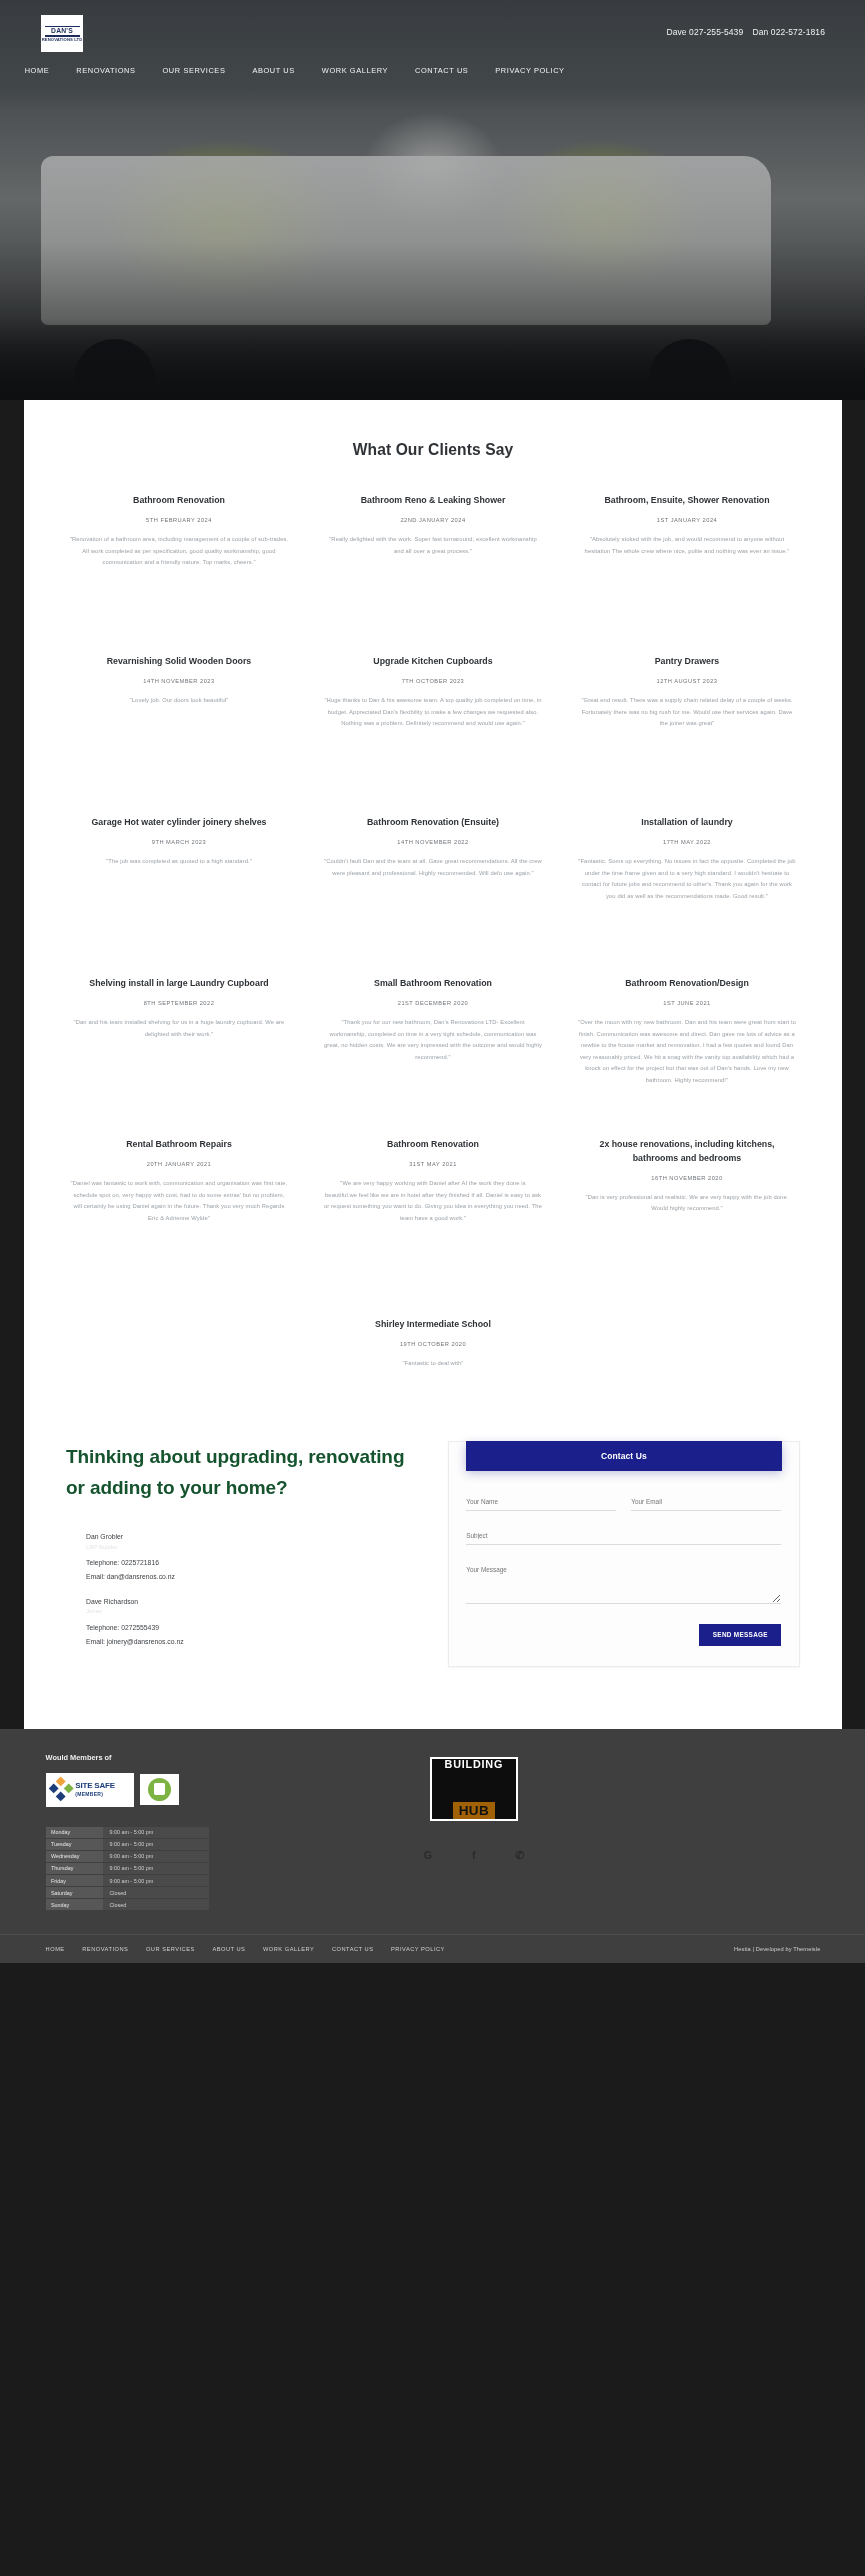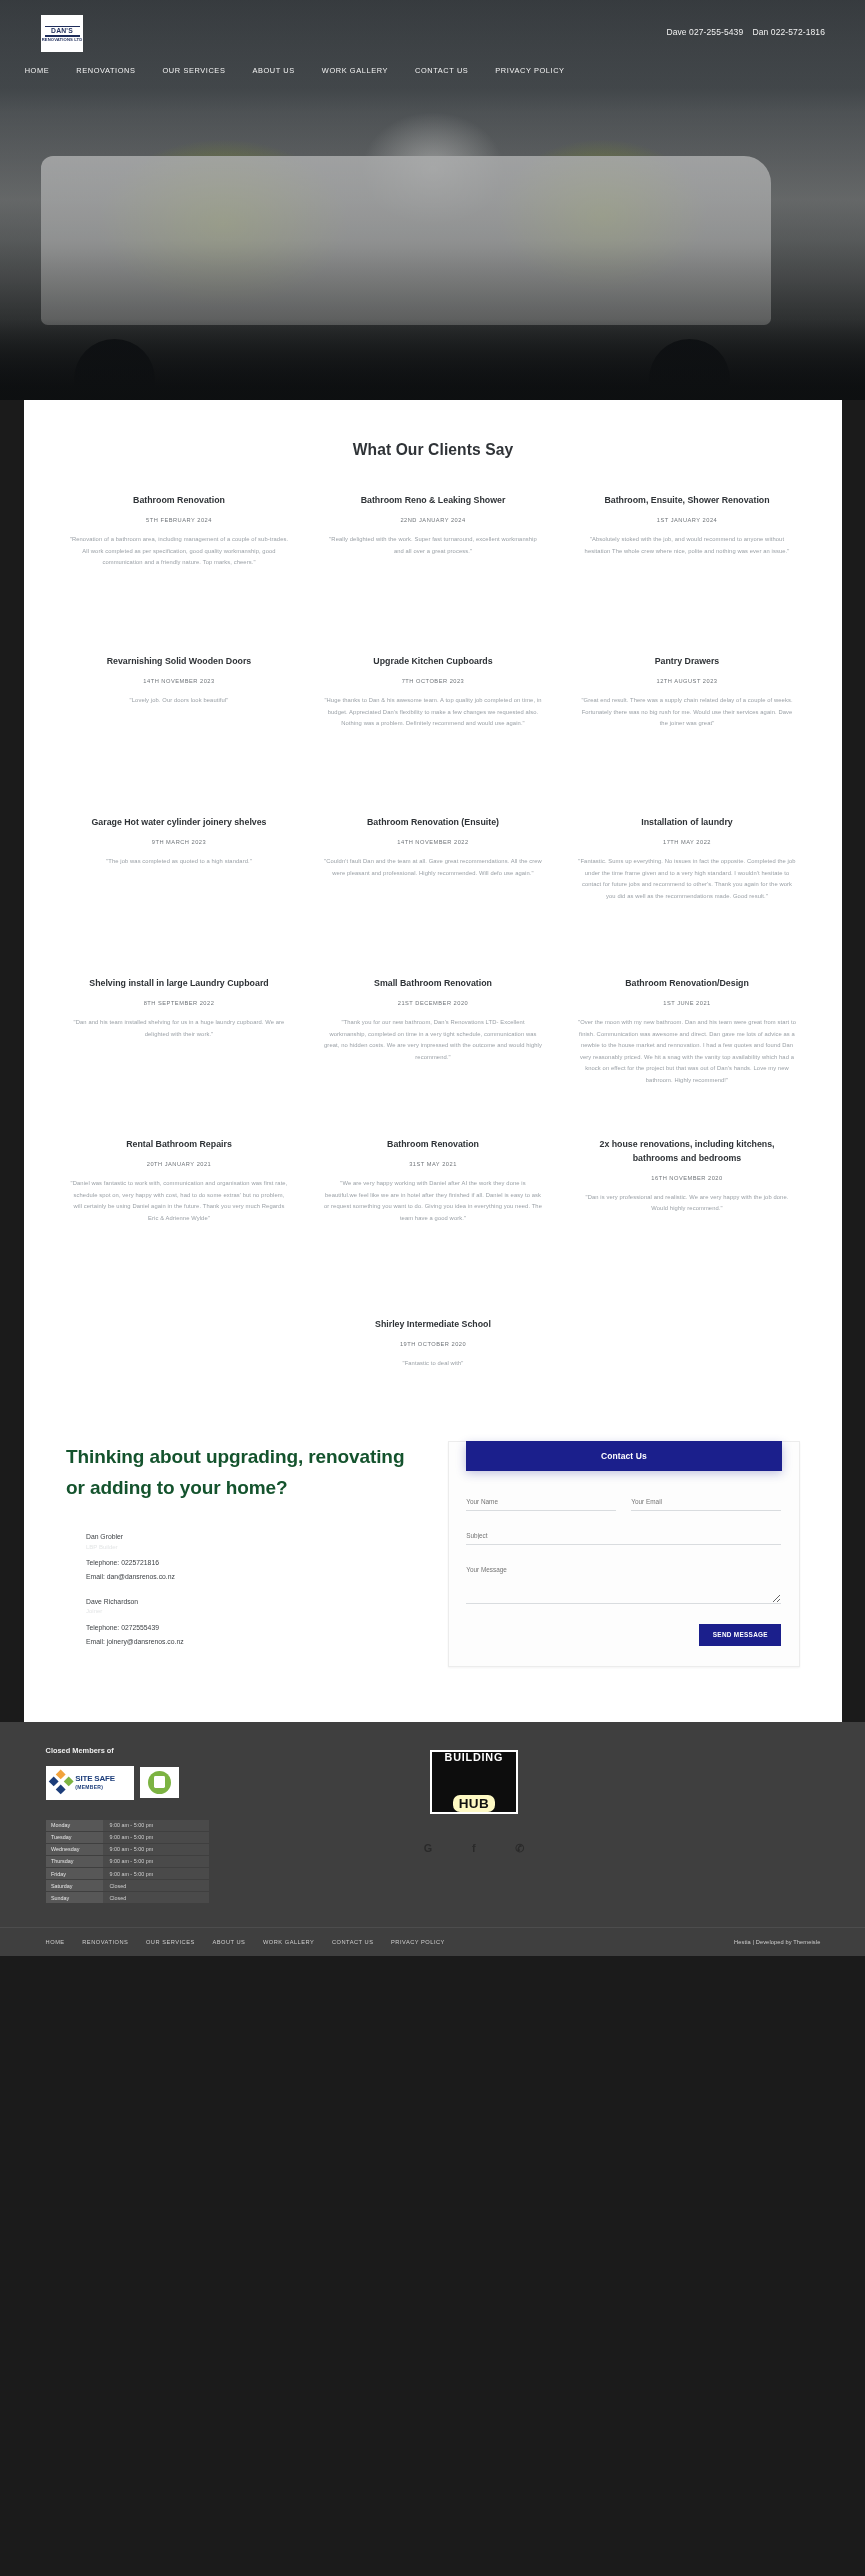"What Our Clients Say" .panel { padding: 41px 0 8px 0 -> 41px 0 15px 0 }
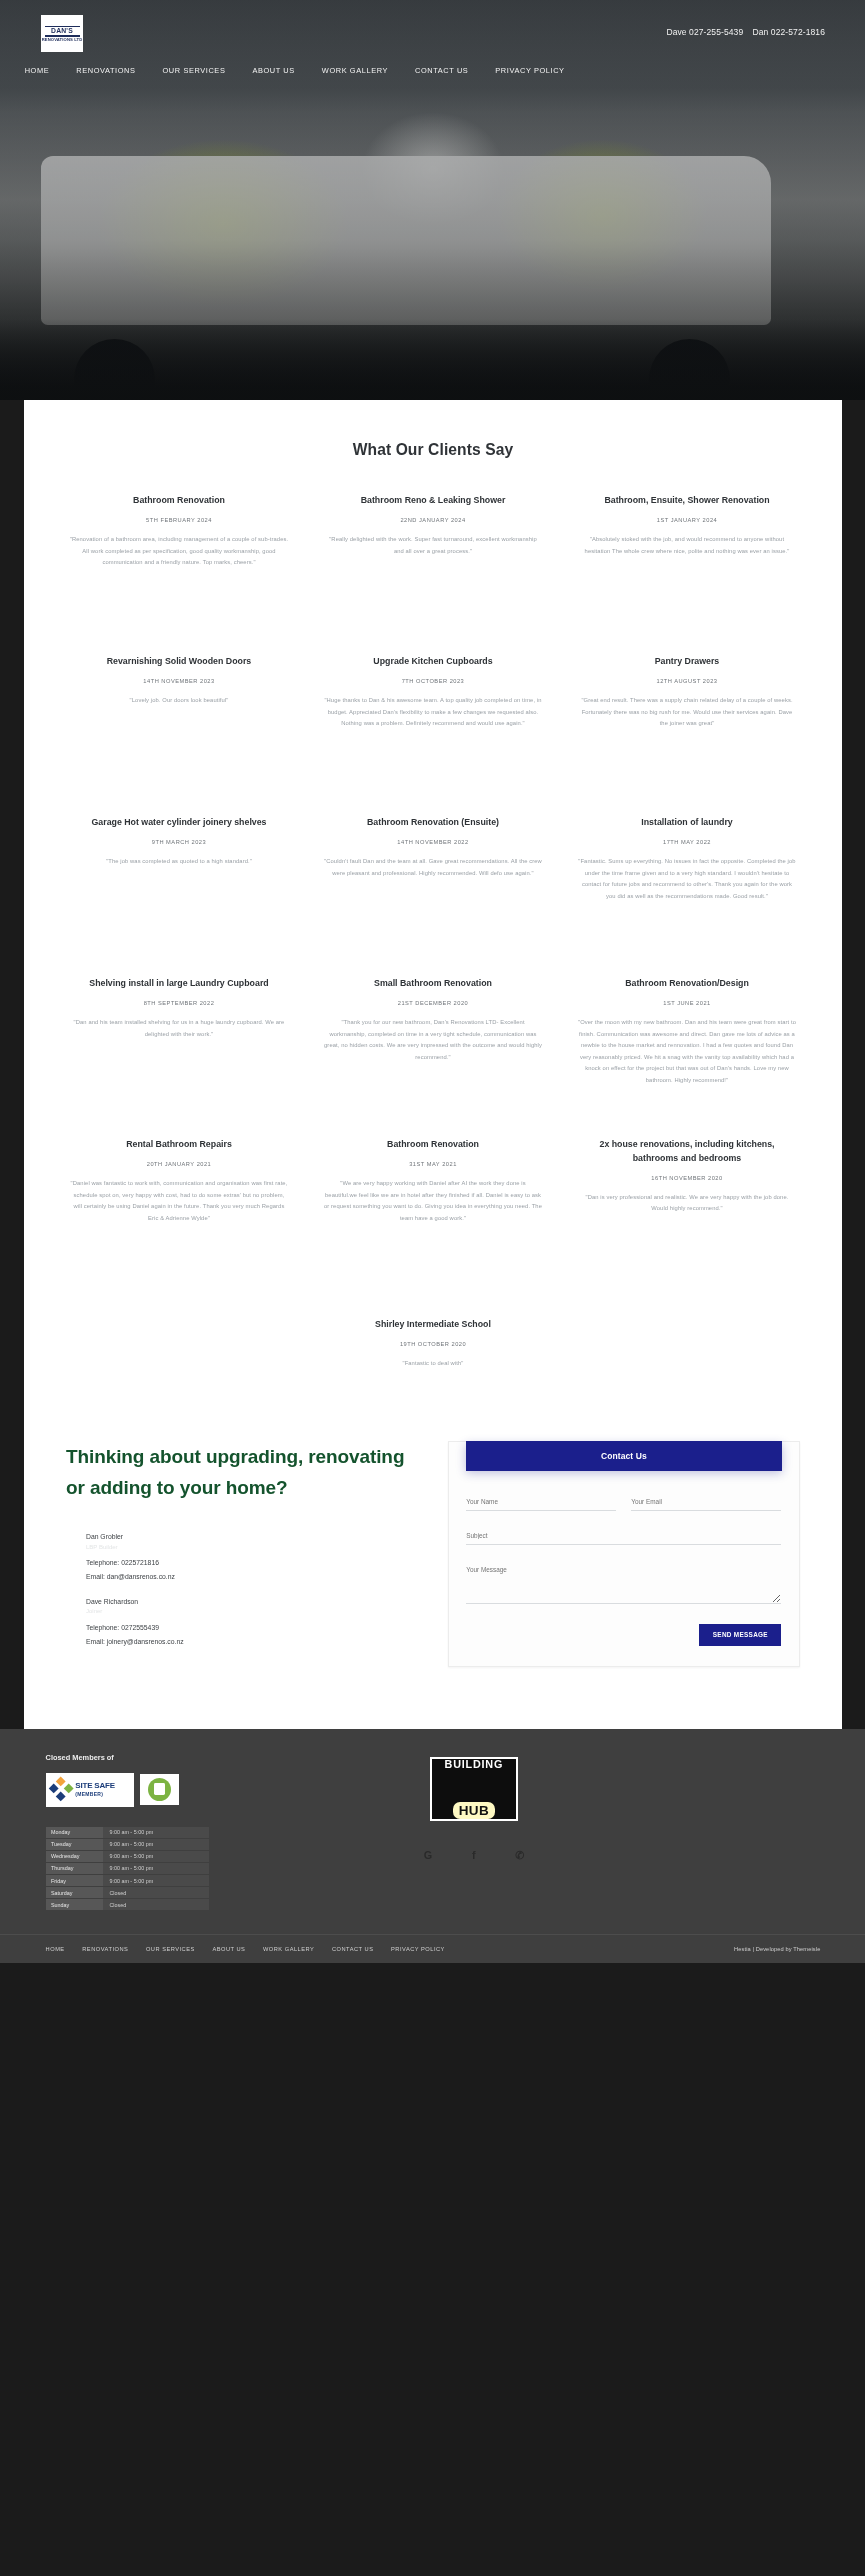"Closed Members of" div.f-title { text: Closed -> Would }
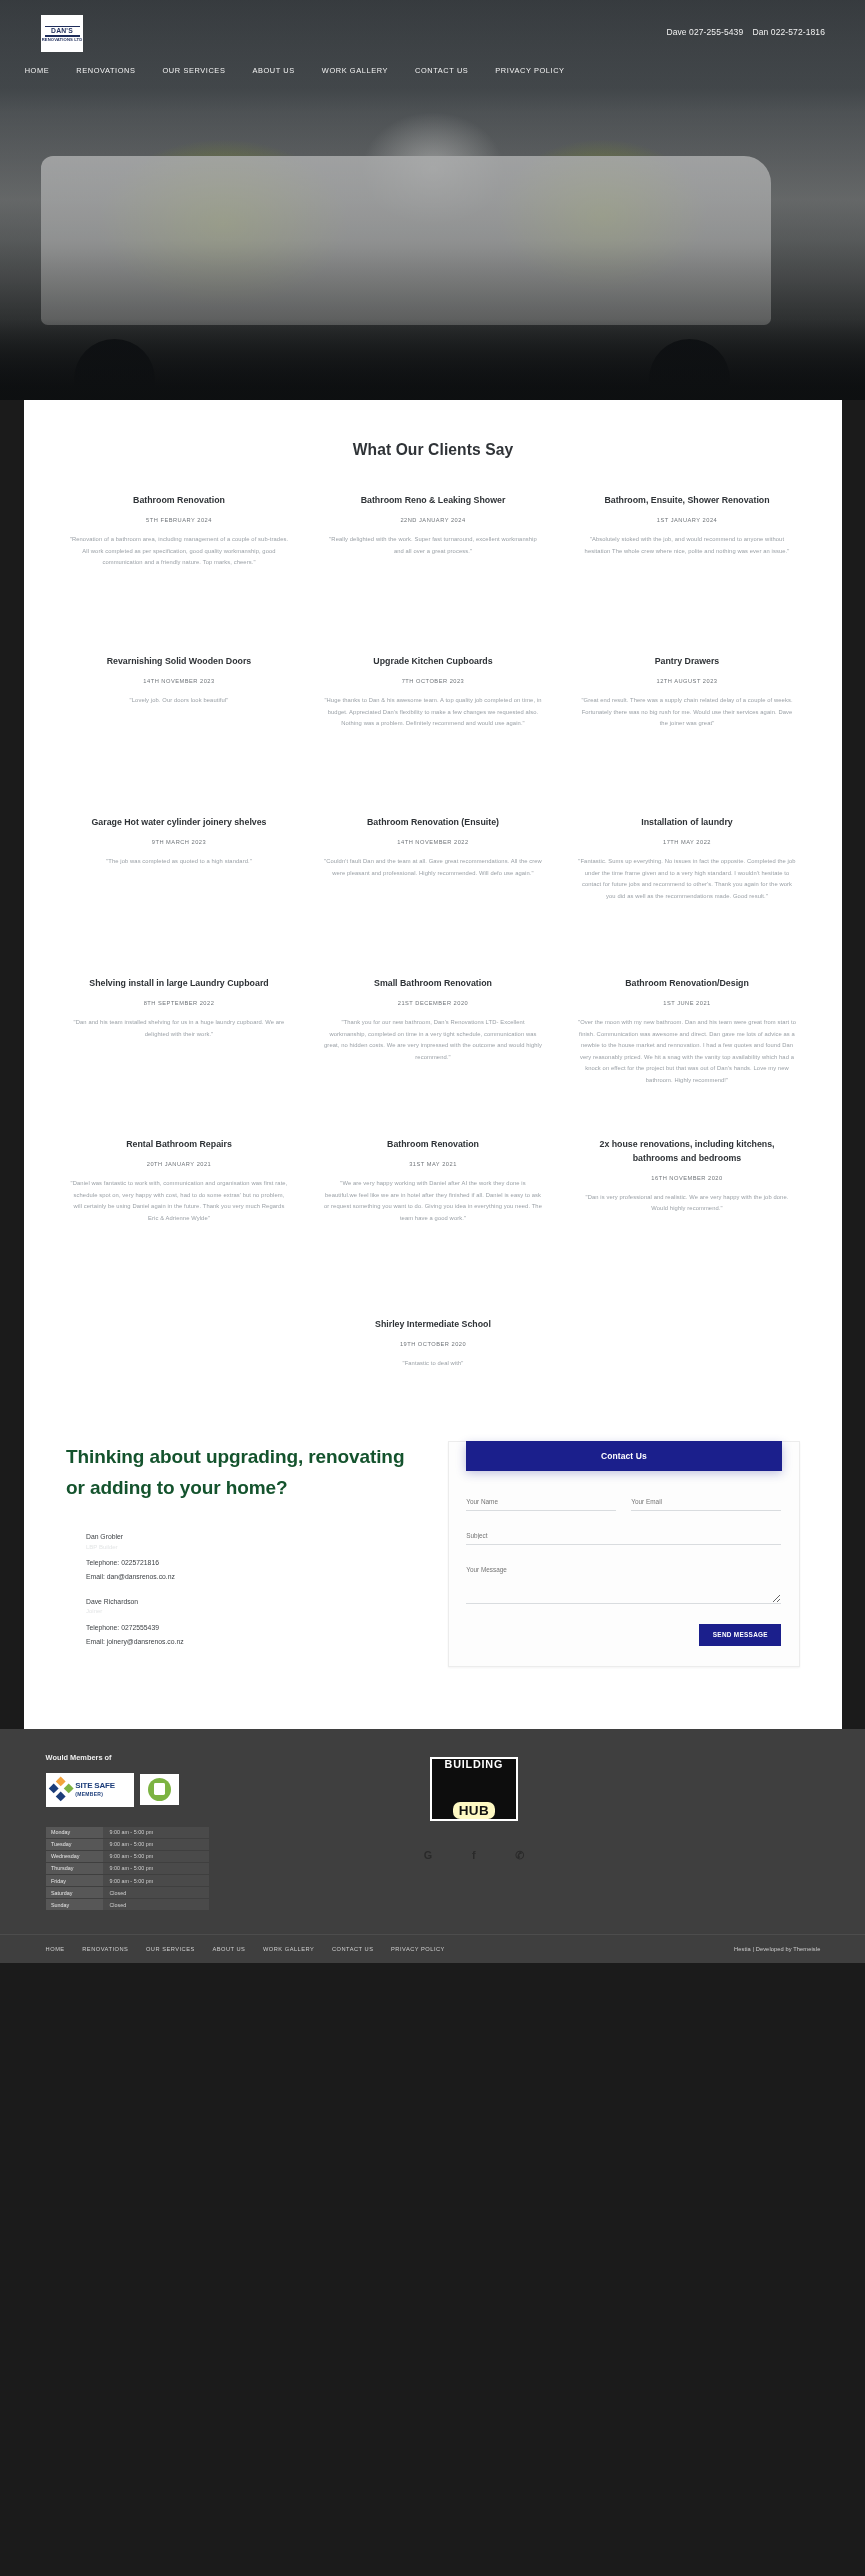"HUB" .hub-h { background: #fef9c3 -> #a16207; border-radius: 7px -> none }
